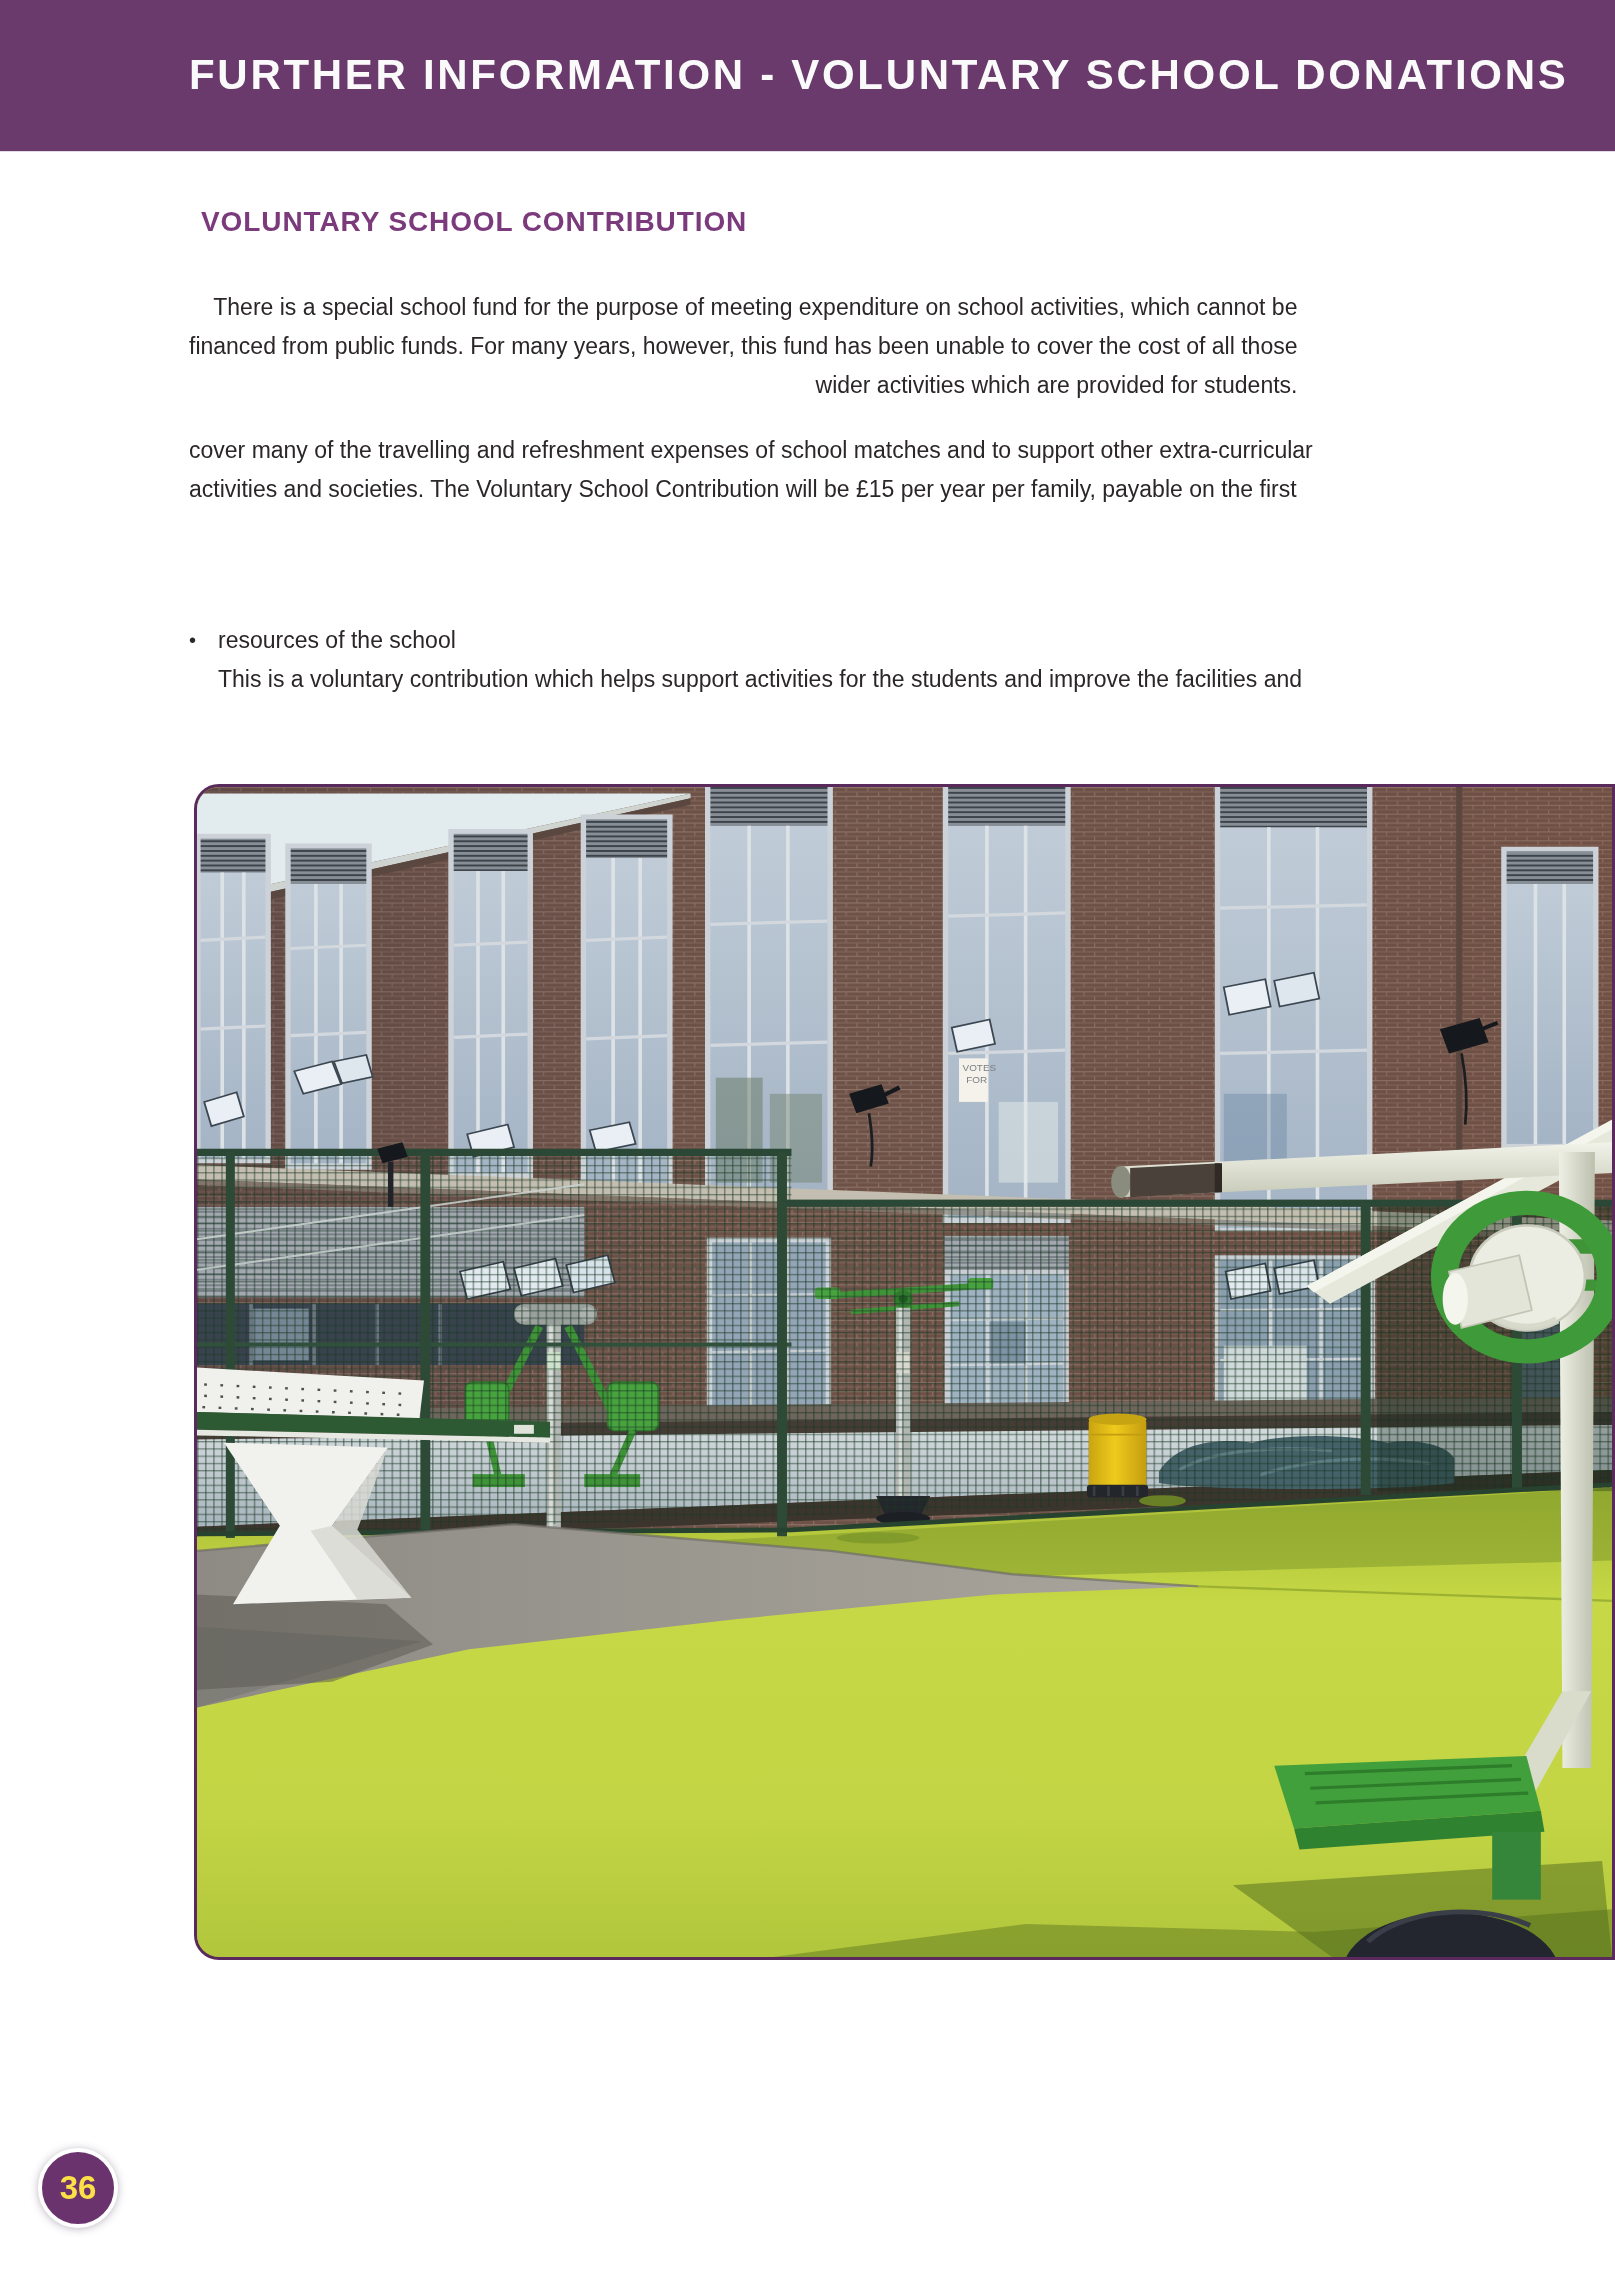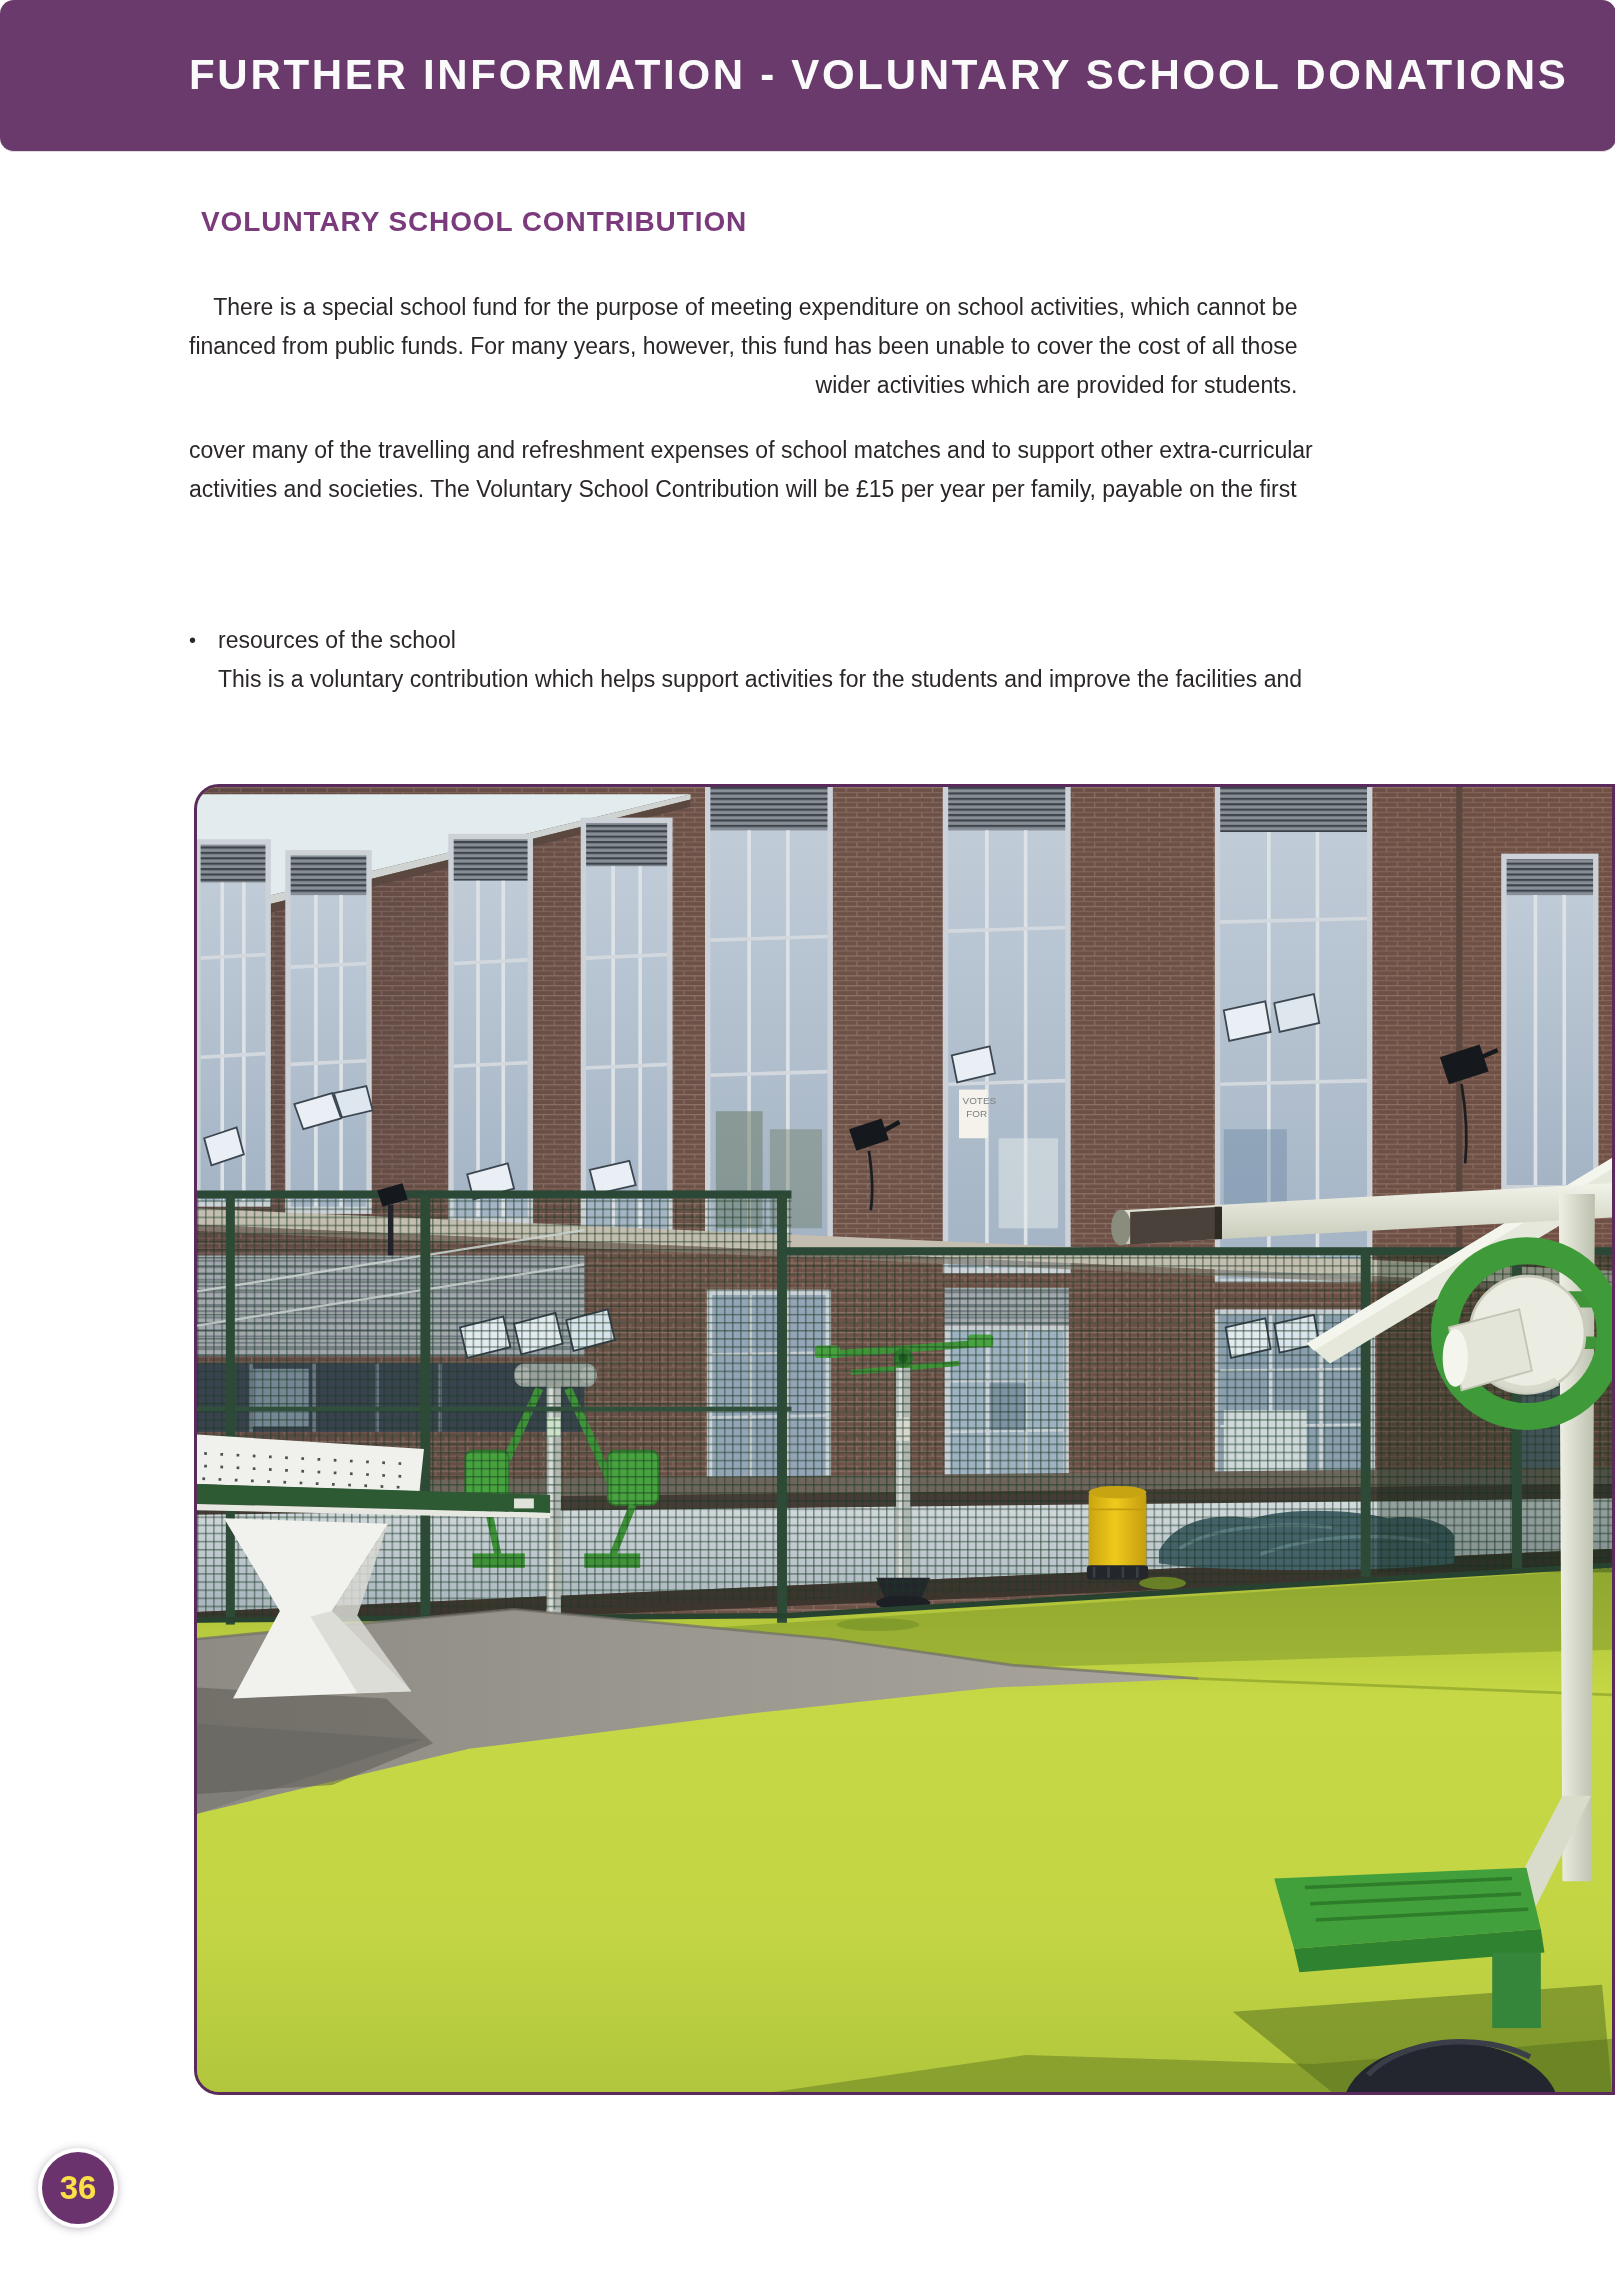"FURTHER INFORMATION - VOLUNTARY SCHOOL" .header { border-radius: 14px -> none }
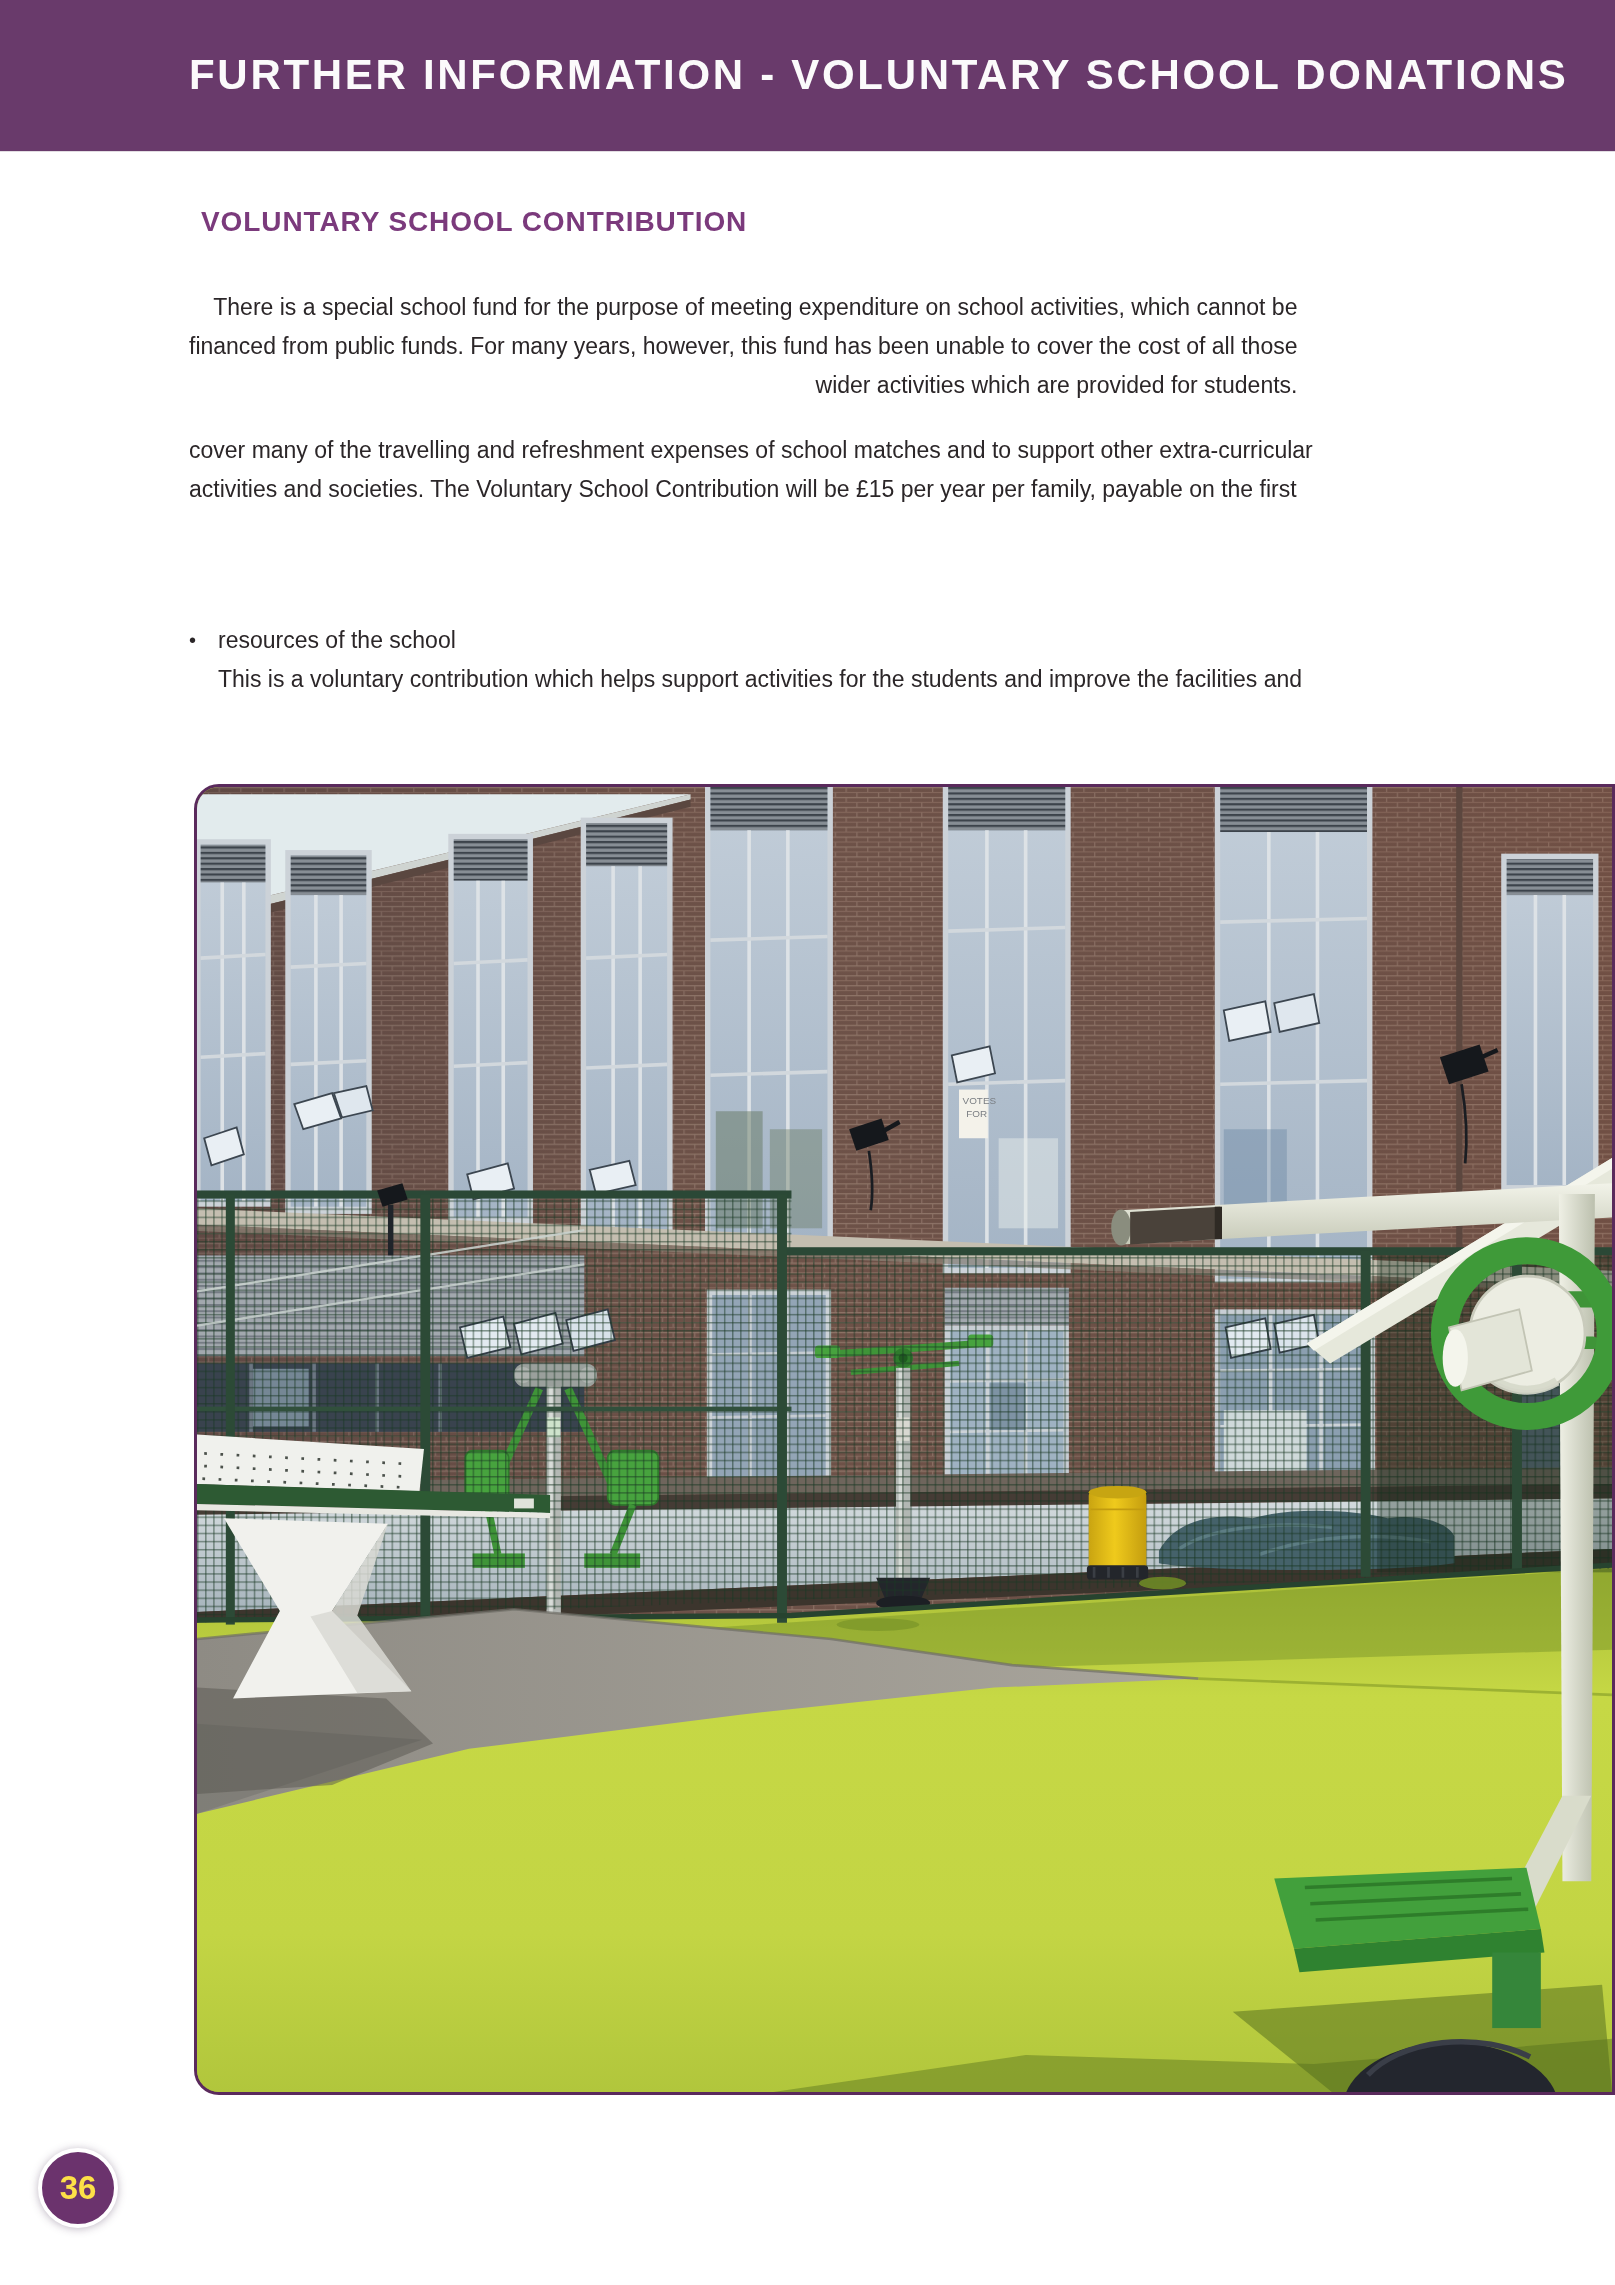"VOTES" .photo-frame { height: 1311px -> 1176px }
